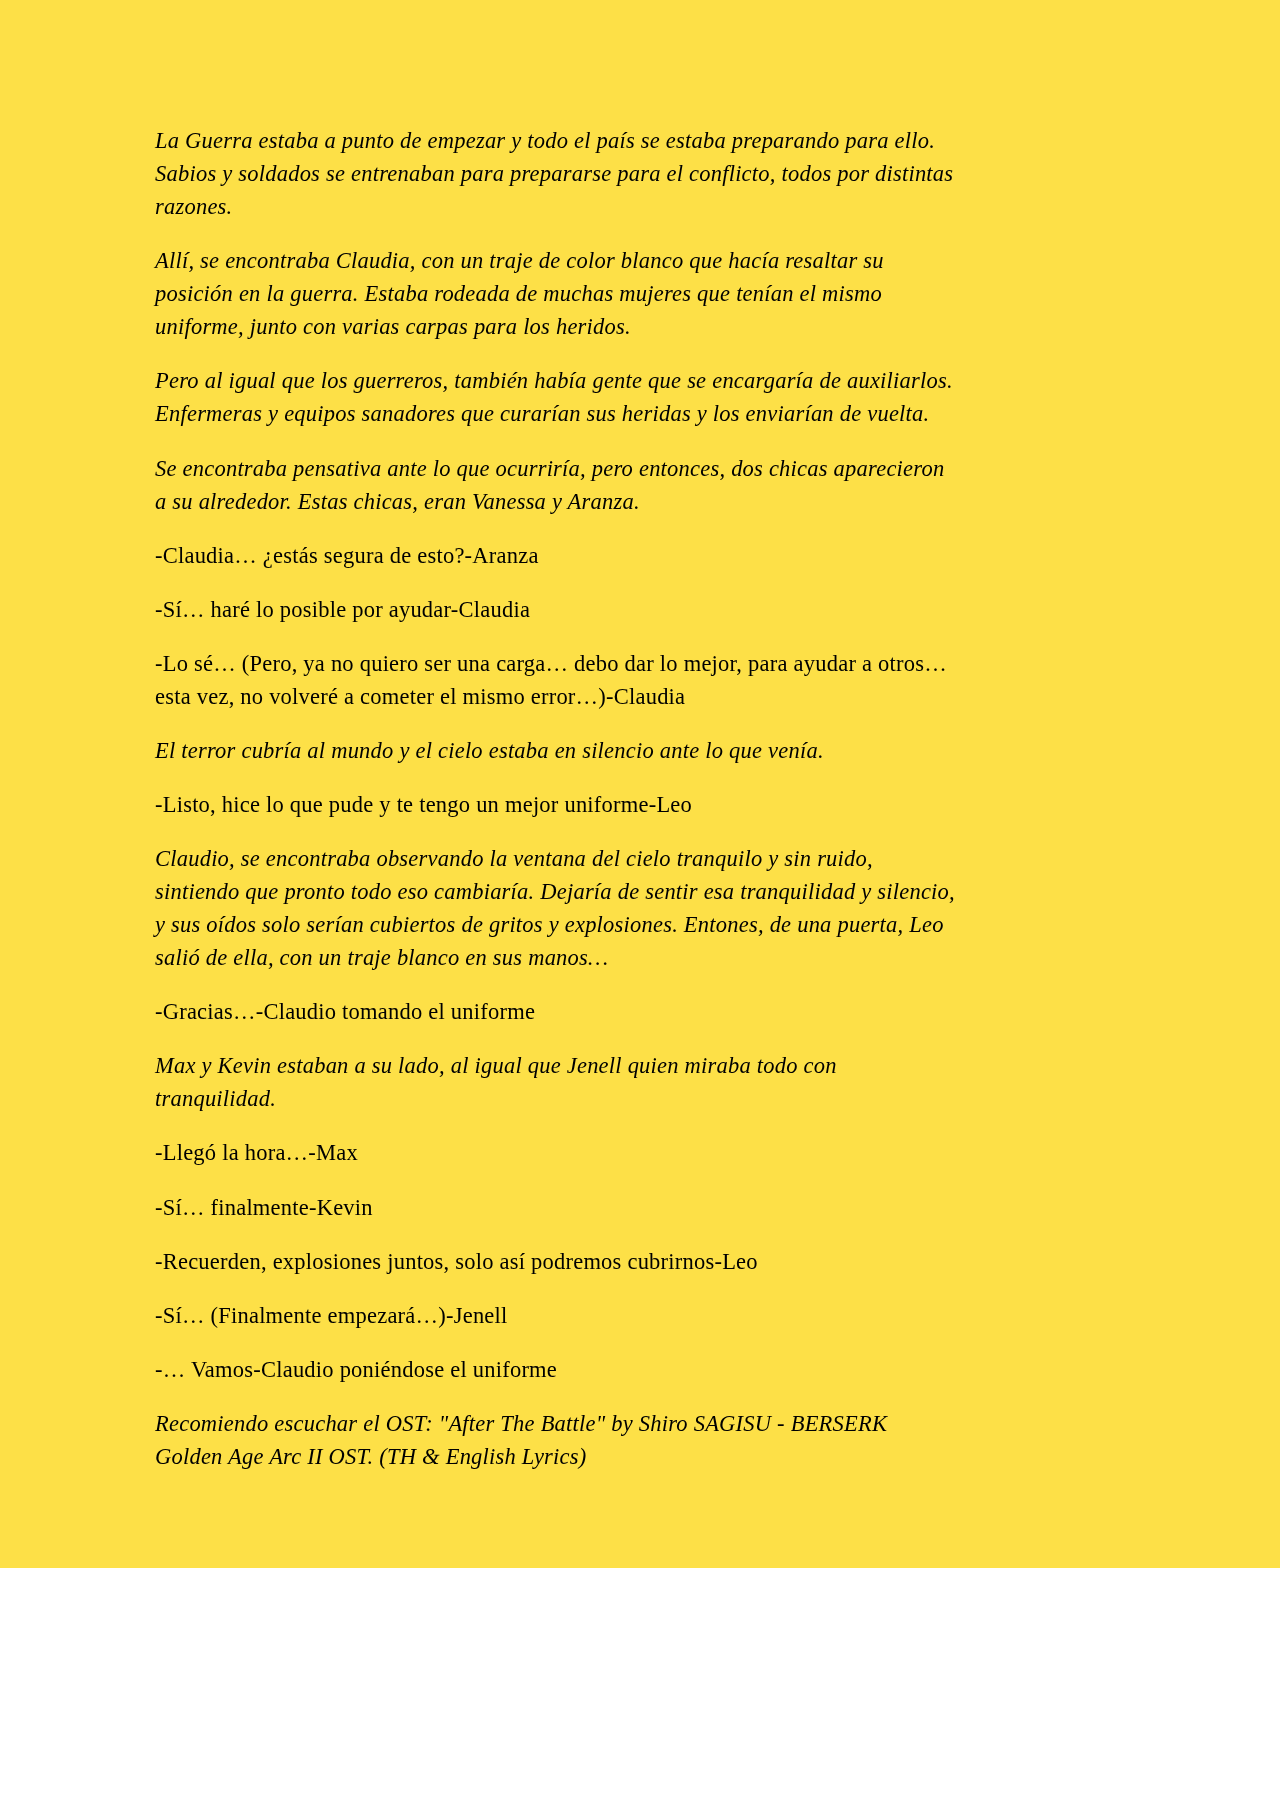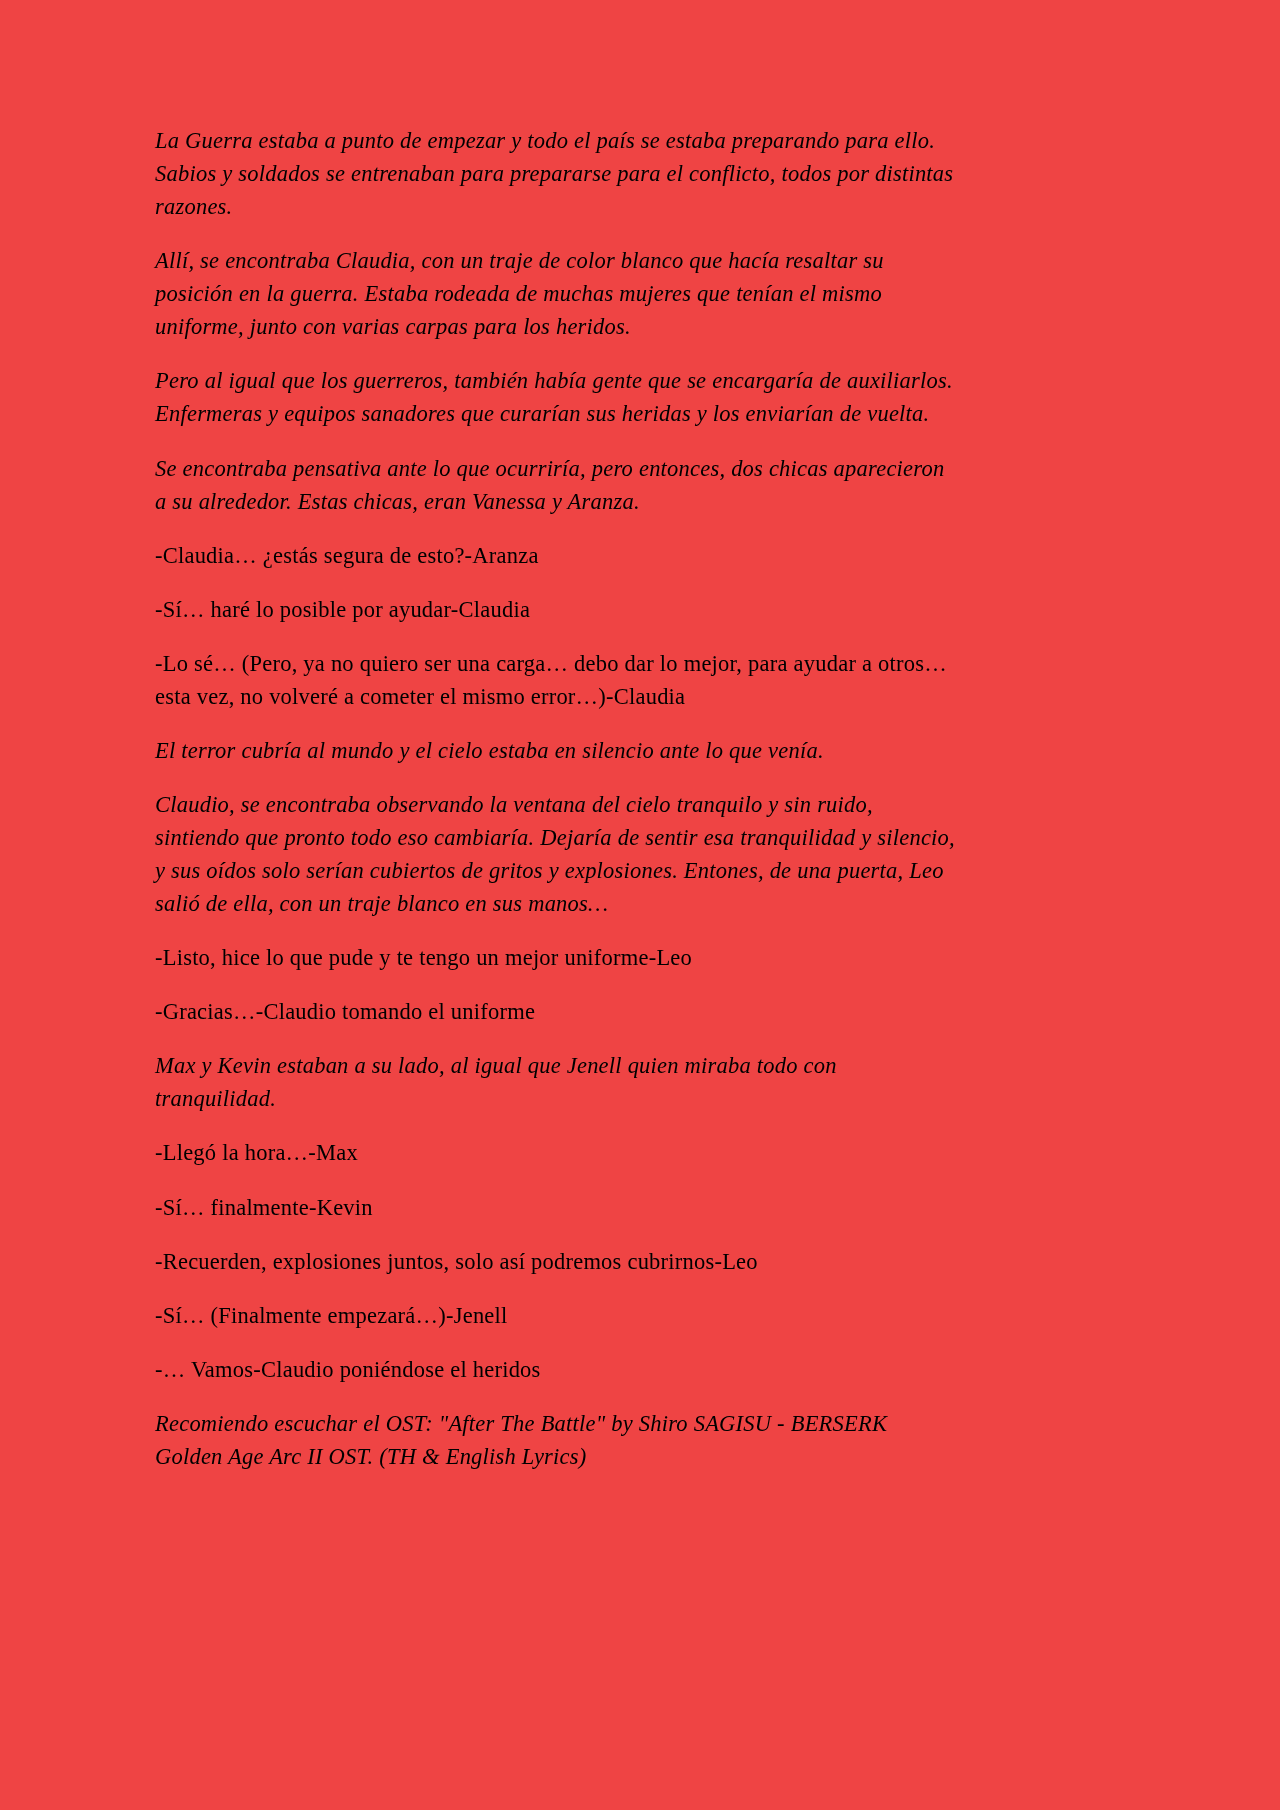"La Guerra estaba a punto" .page { background: #ef4444 -> #fde047; height: 1810px -> 1568px }
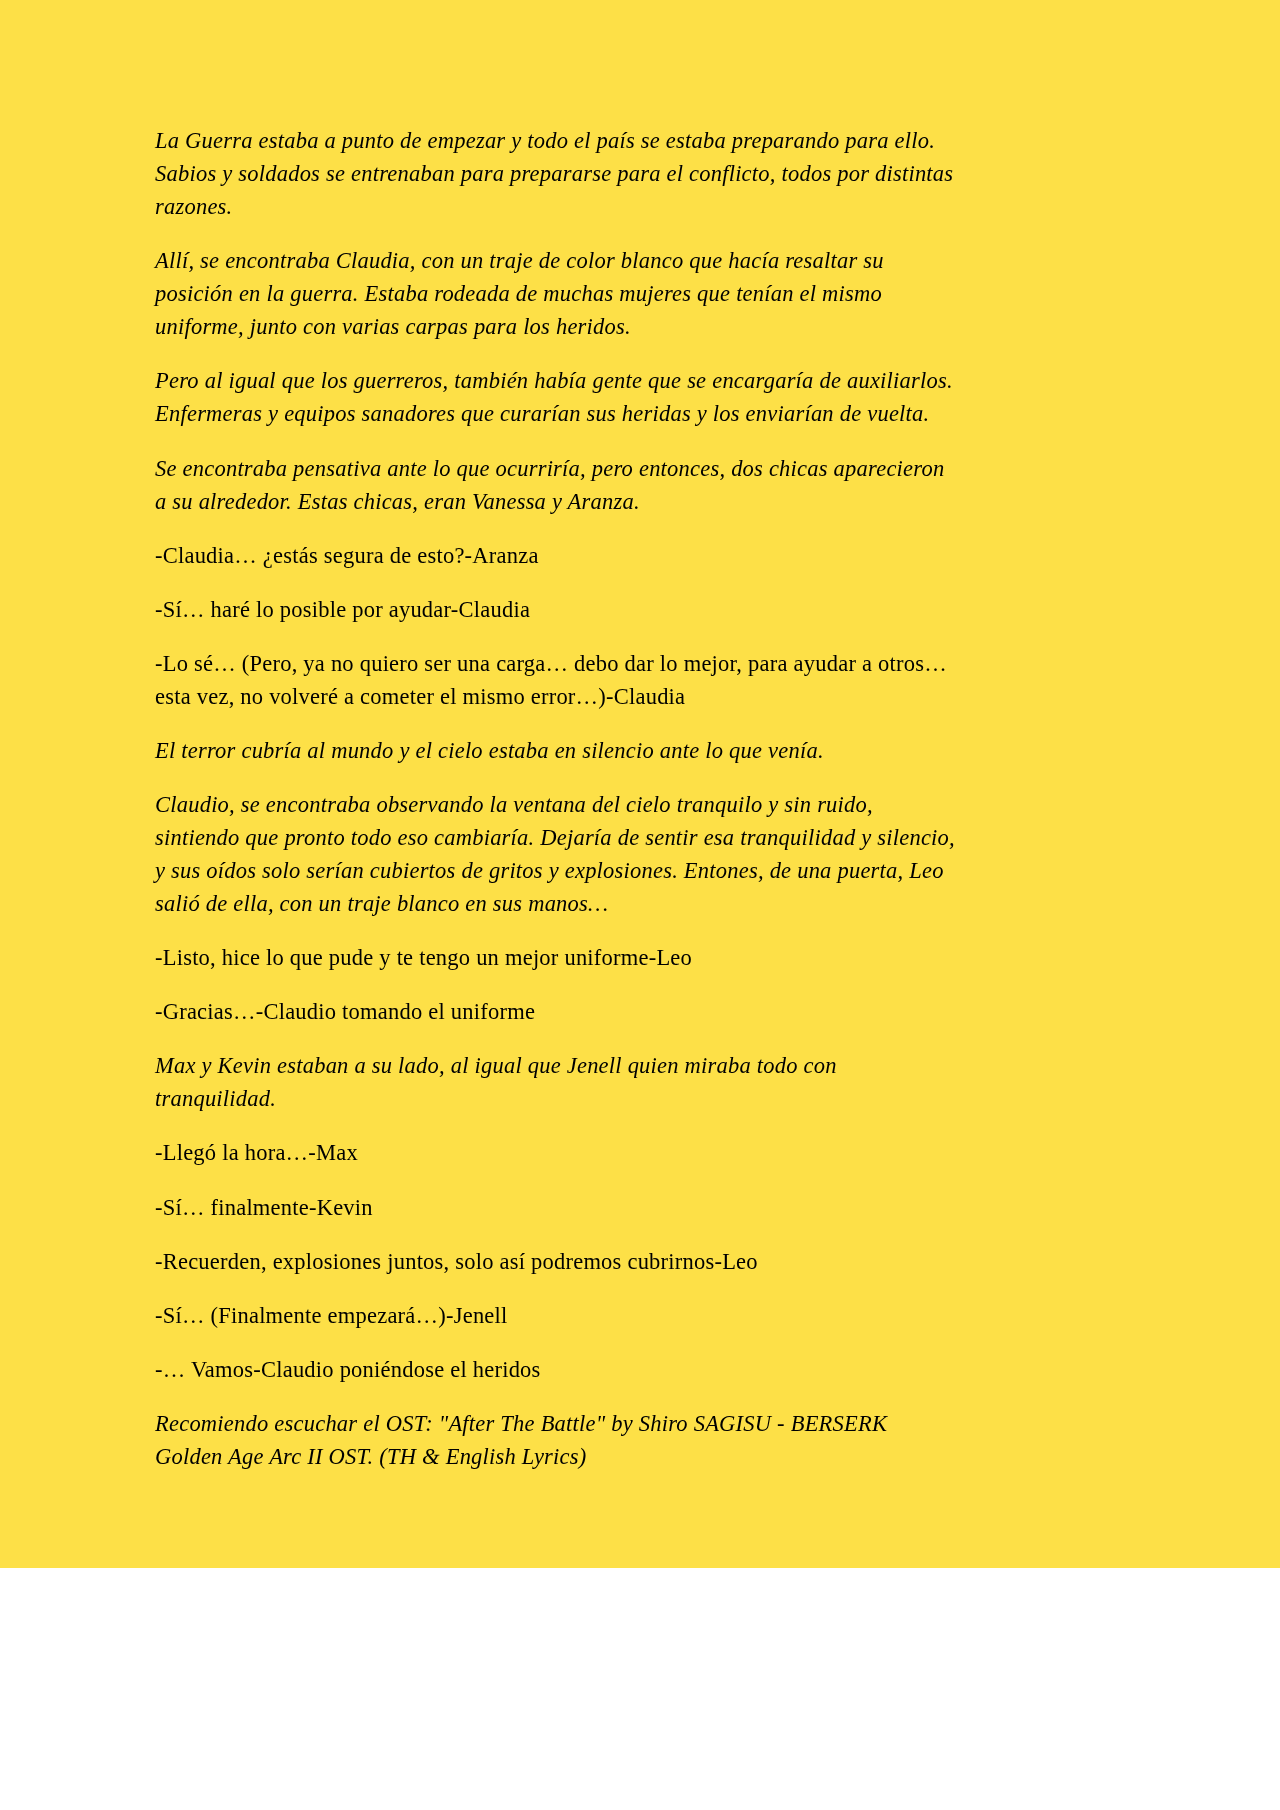"Claudio, se encontraba observando la" p.para { order: before "-Listo, hice lo que pude" -> after "-Listo, hice lo que pude" }
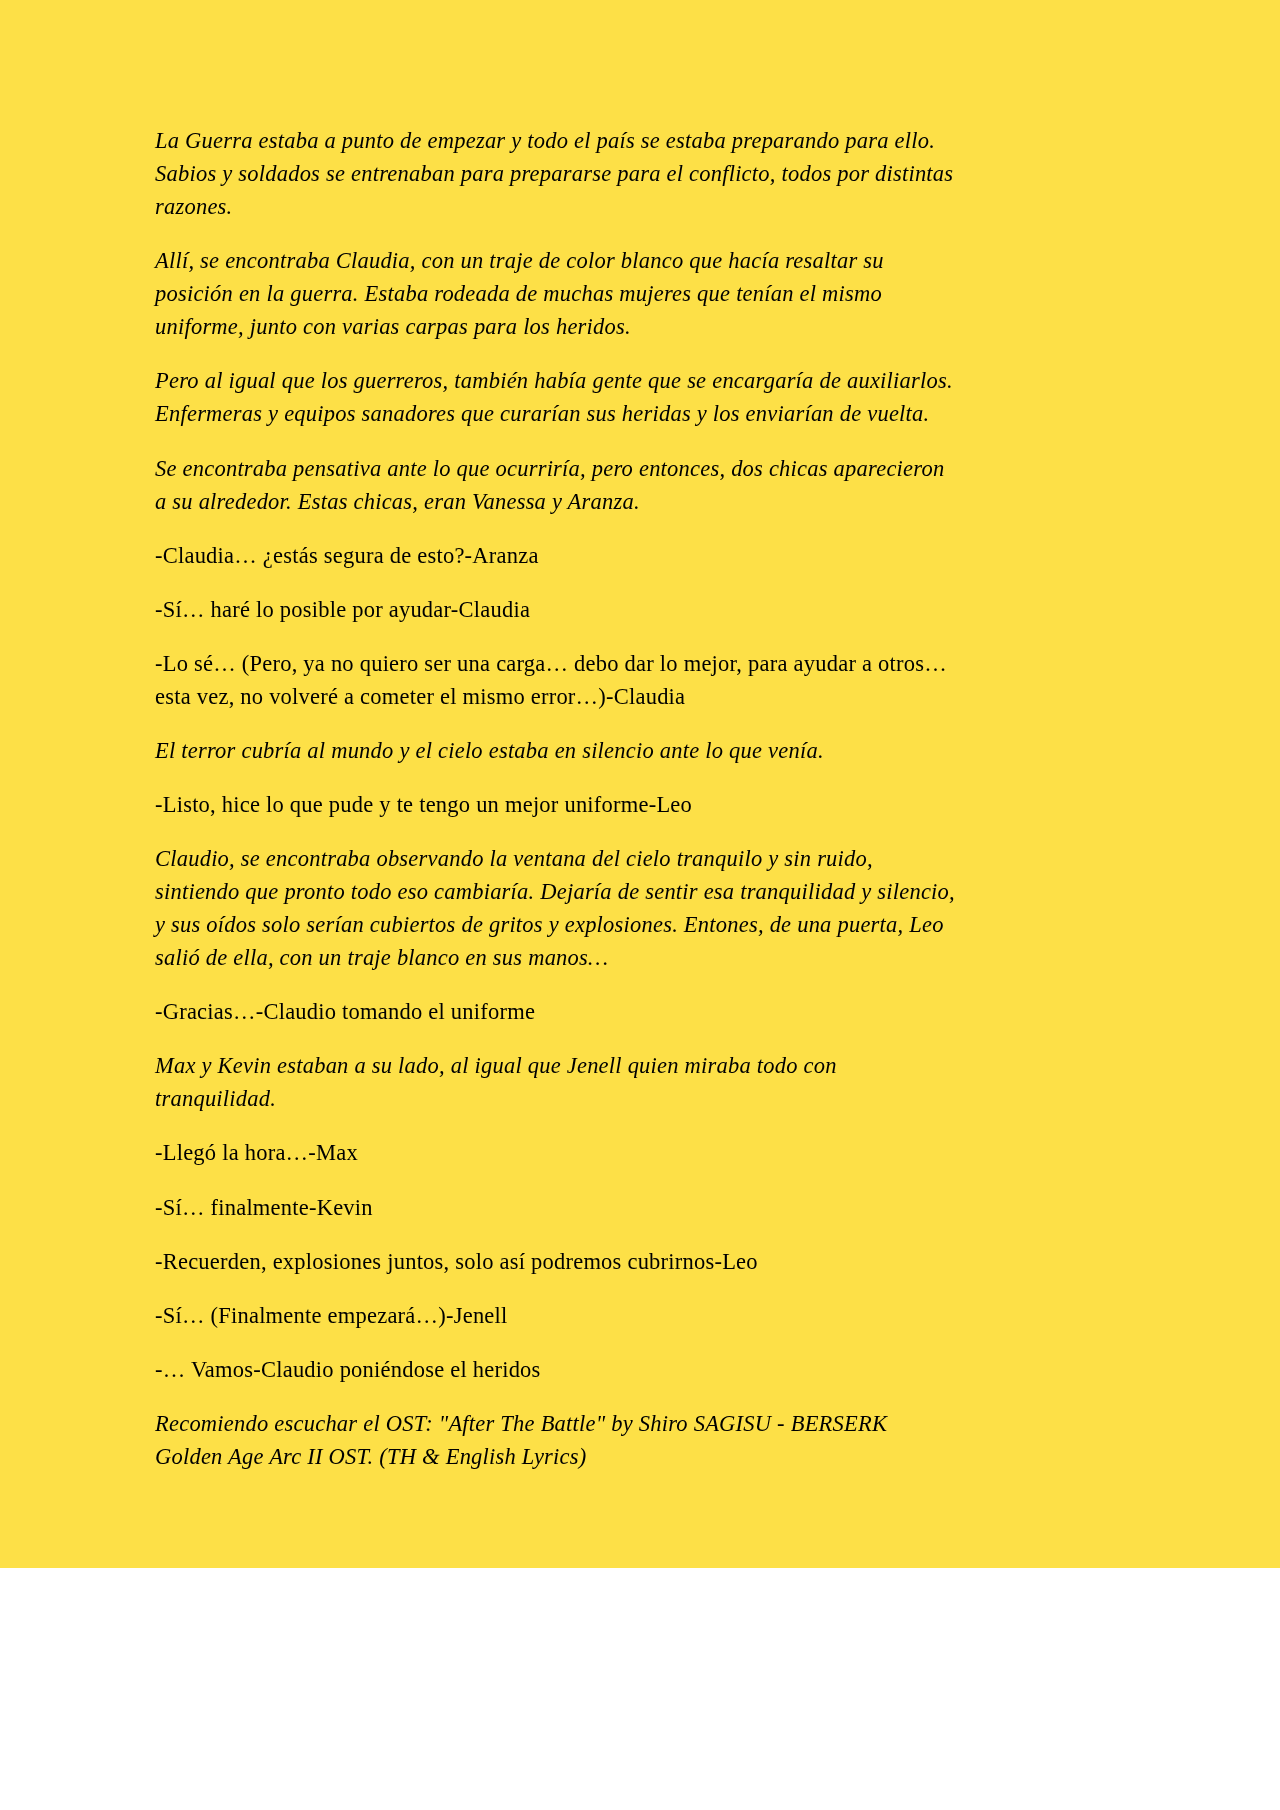"-… Vamos-Claudio poniéndose el heridos" p.para { text: heridos -> uniforme }
